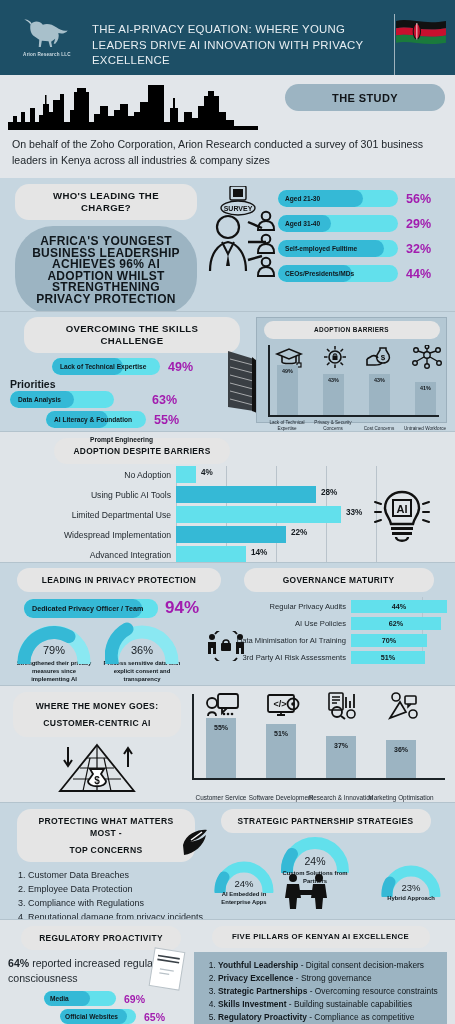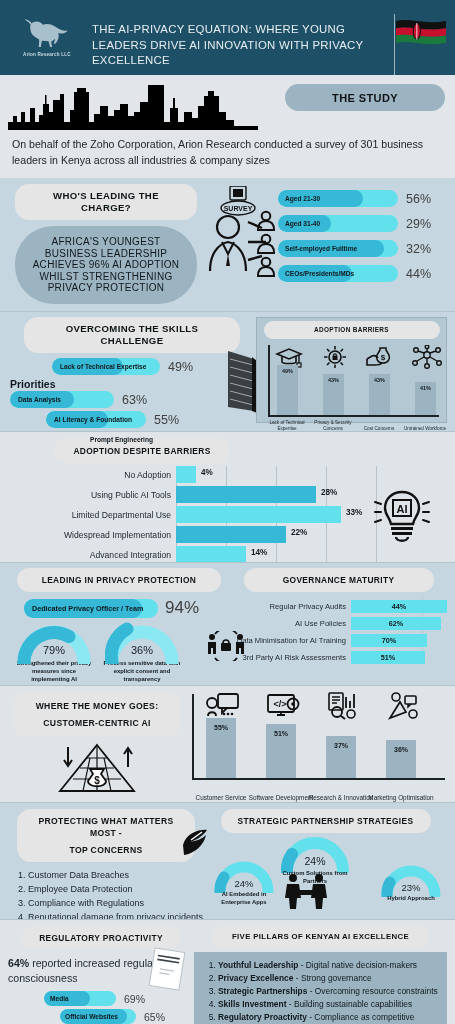"56%" .pct { color: #404040 -> #a21caf; font-weight: 400 -> 700 }
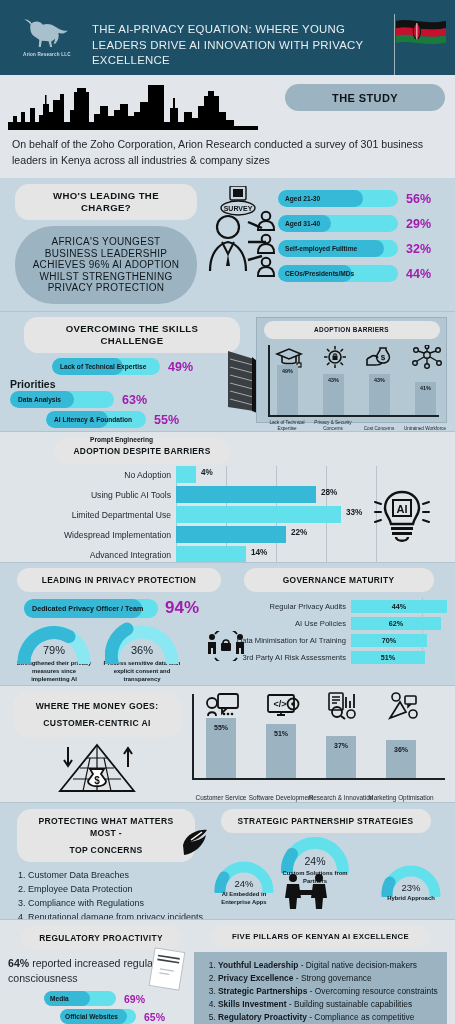"AFRICA'S YOUNGEST BUSINESS LEADERSHIP" .blurb { font-size: 10px -> 12px; font-weight: 400 -> 700 }
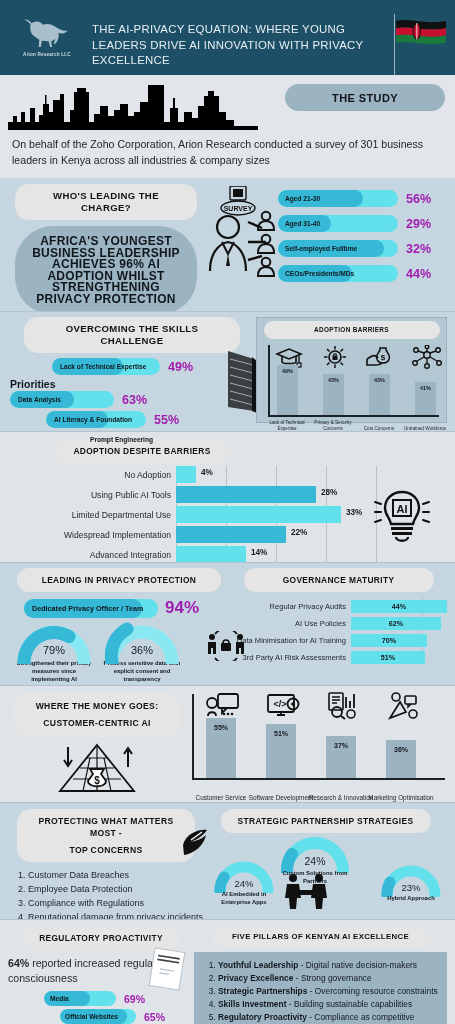"63%" div.sbar-row { gap: none -> 30px }
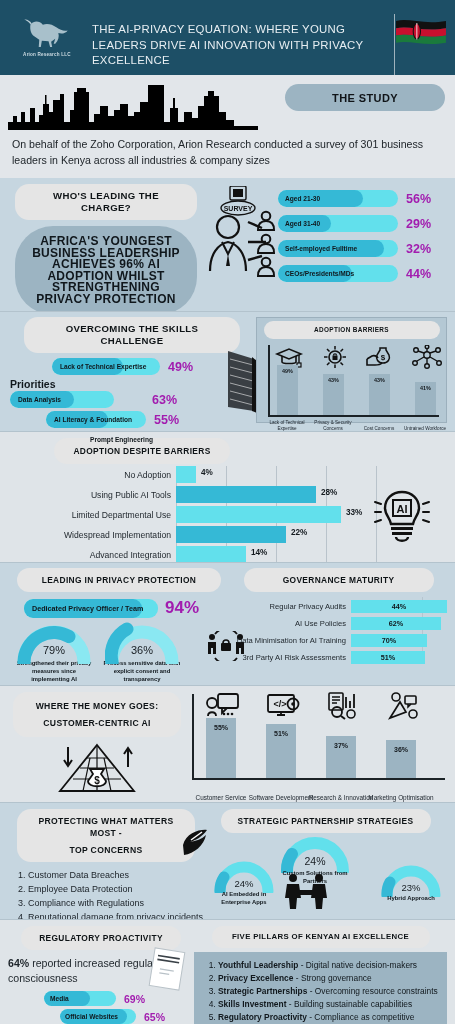"- Digital native decision-makers" span { text: native -> consent }
